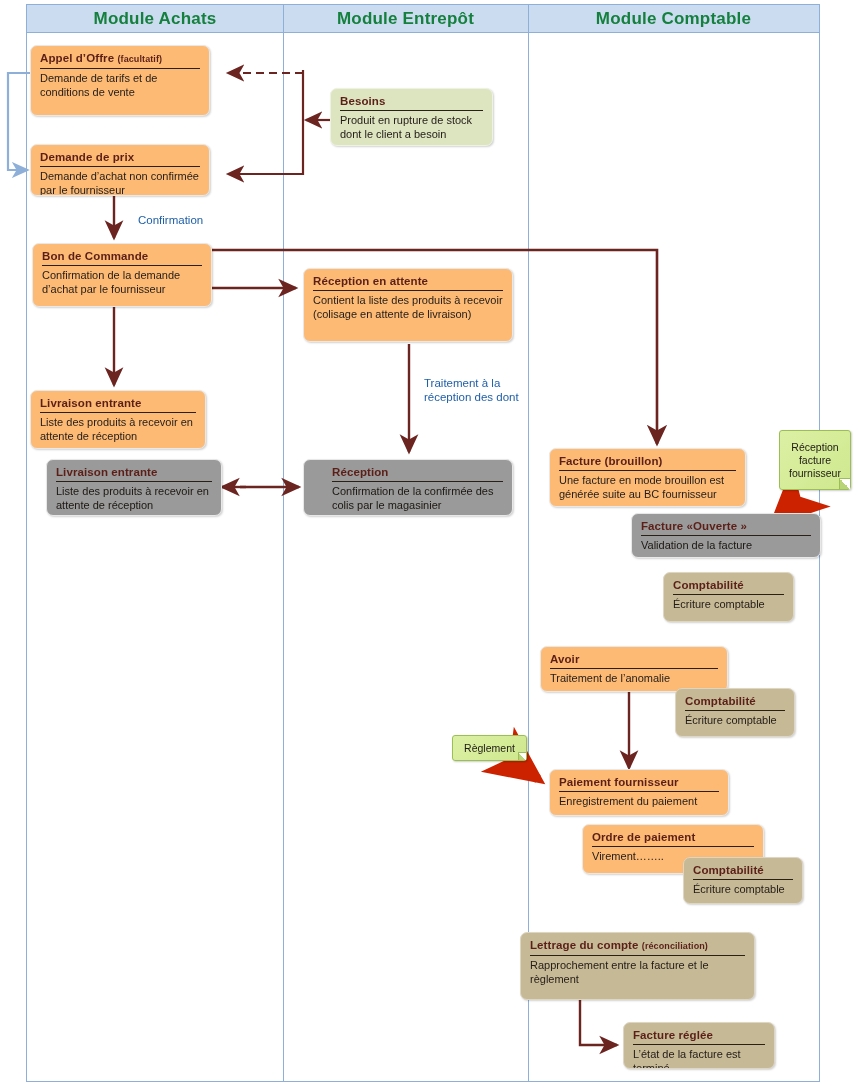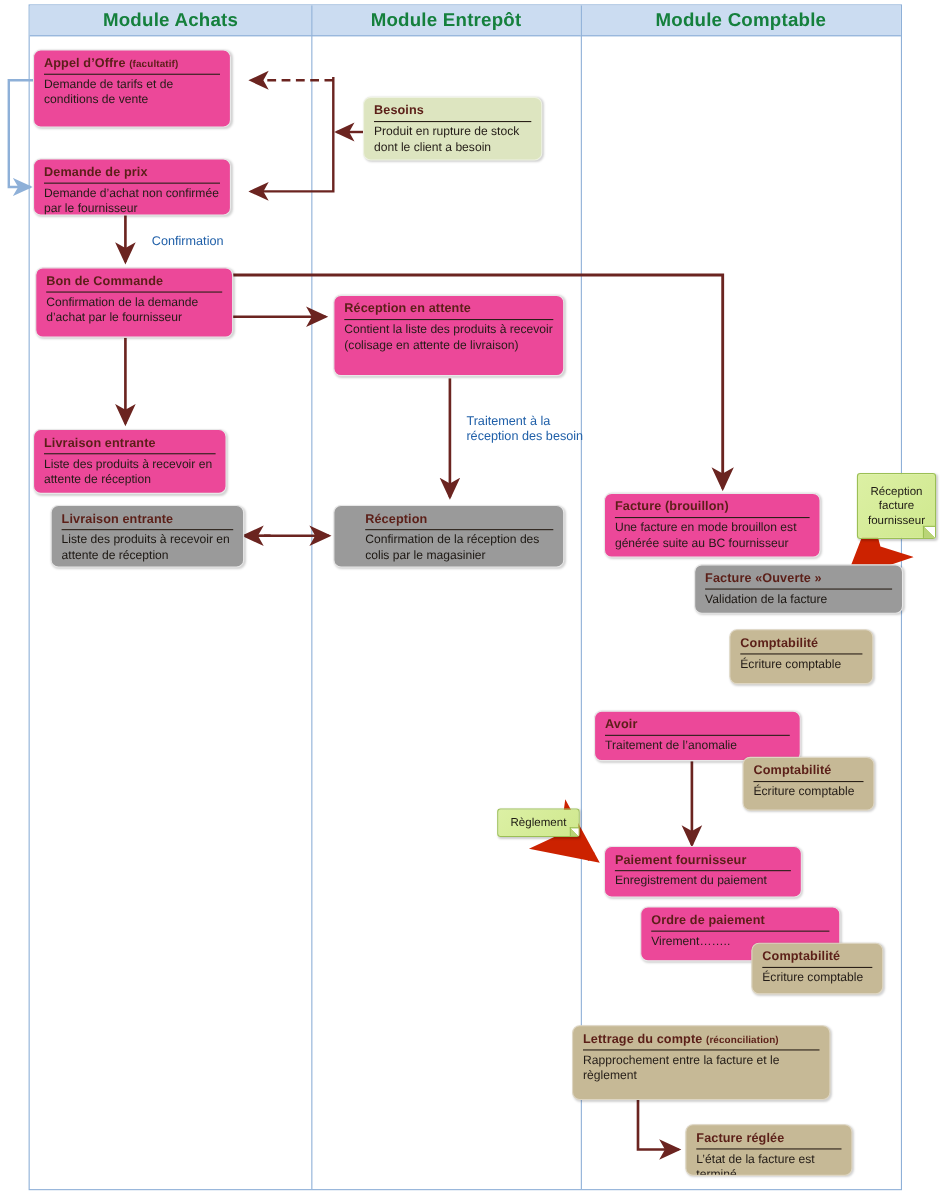"Appel d’Offre (facultatif)" .gray-light { background: #ec4899 -> #fdba74 }
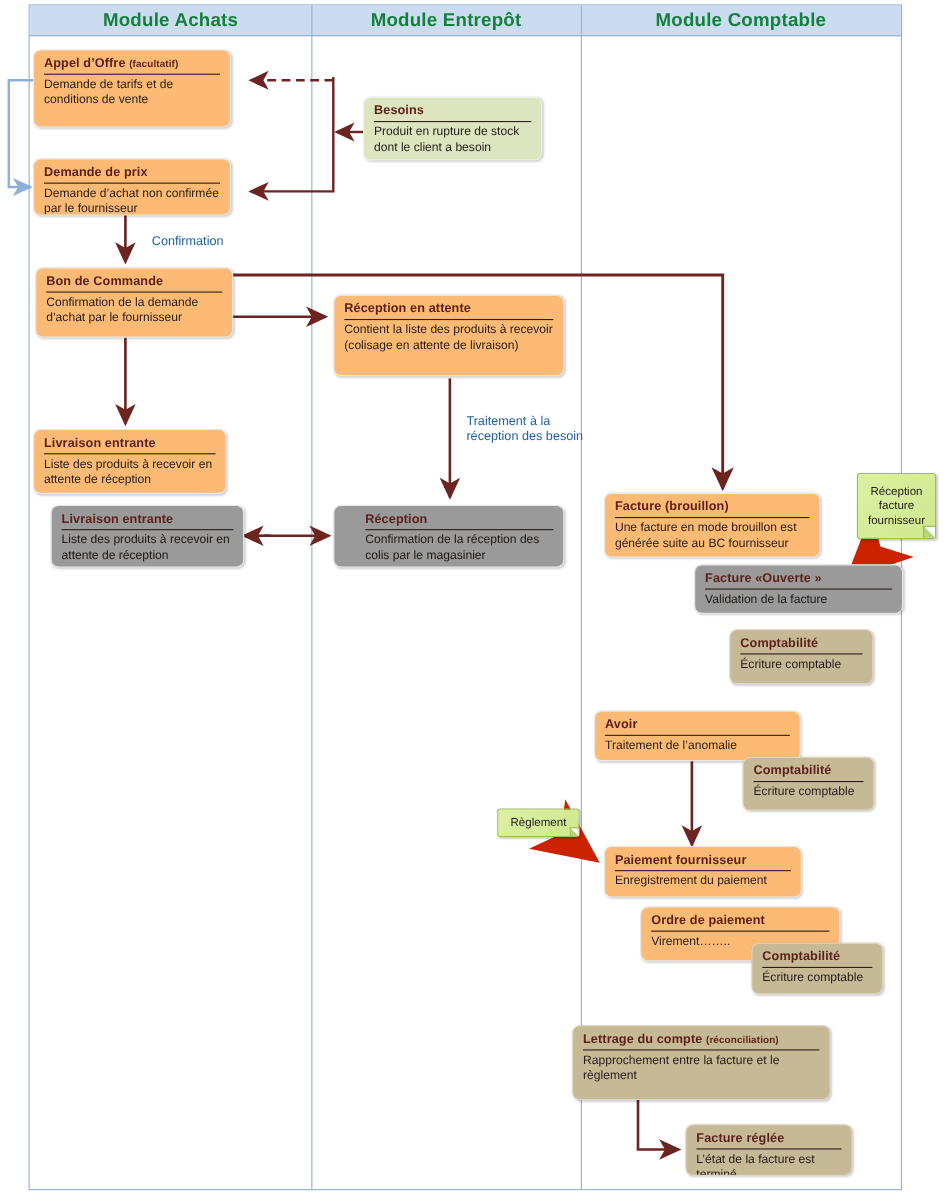"Traitement à la réception des" span { text: besoin -> dont }
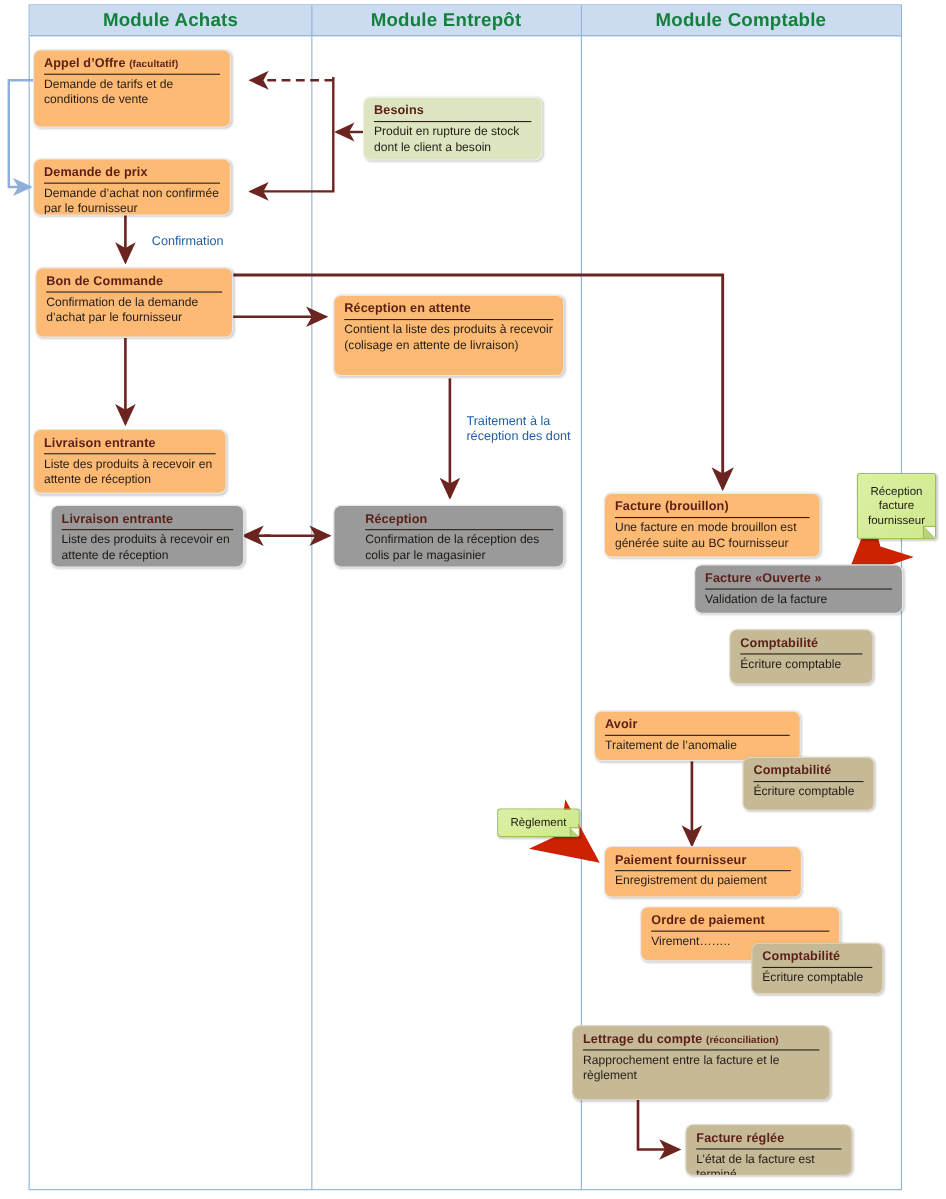"Confirmation de la réception des" div.desc { text: réception -> confirmée }
